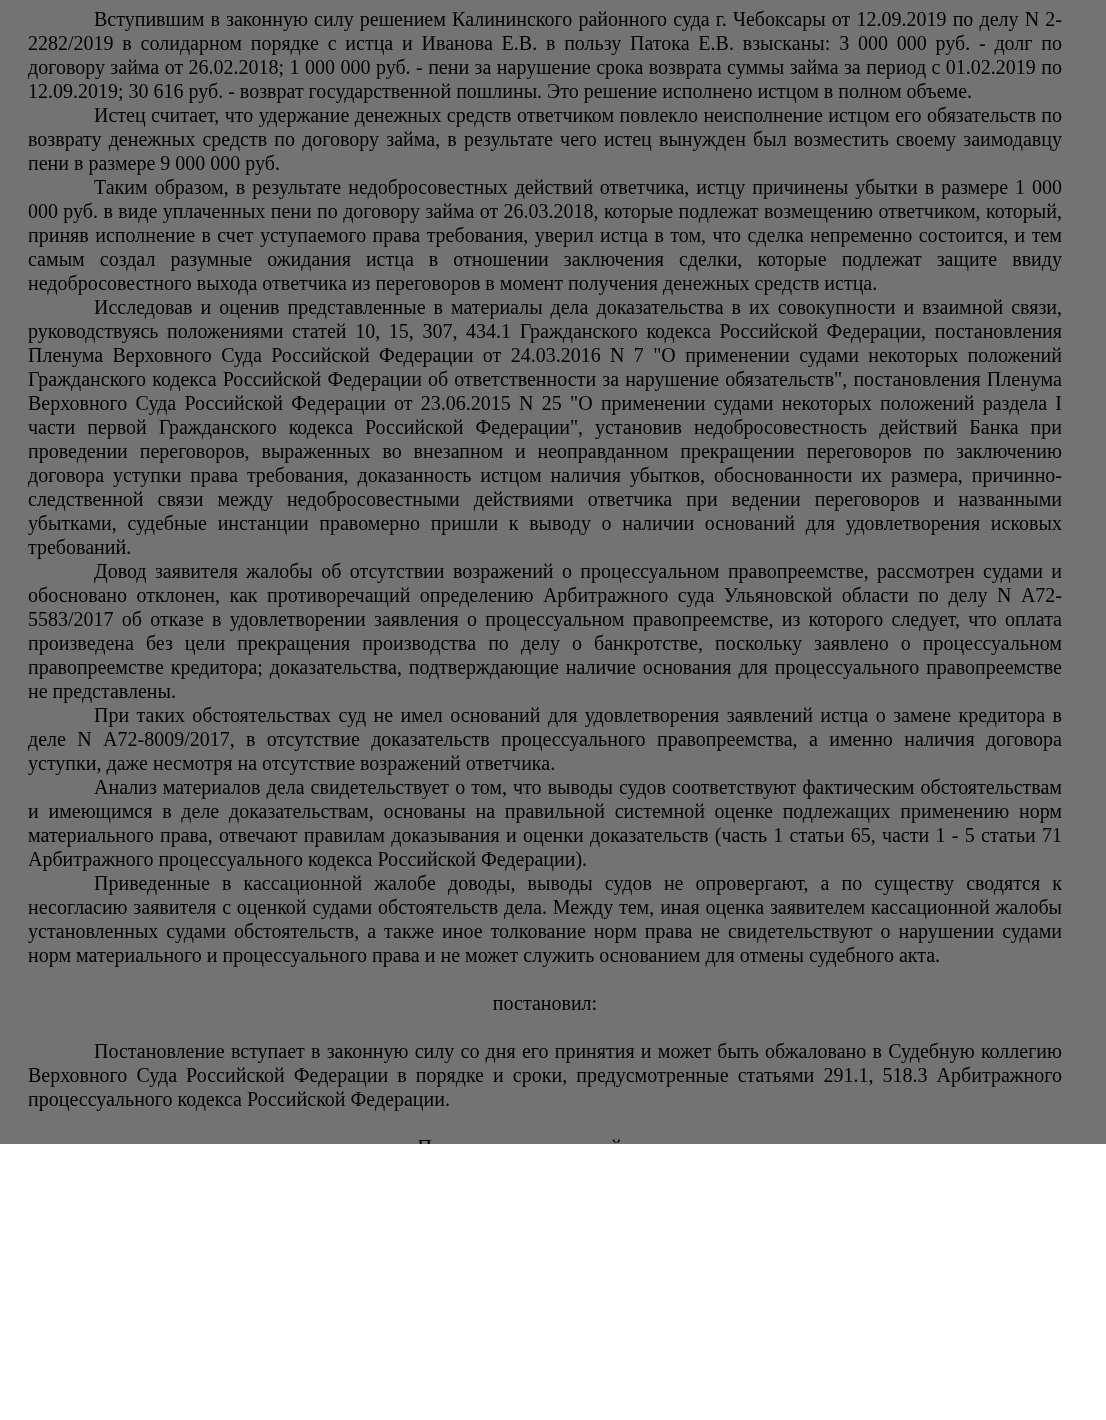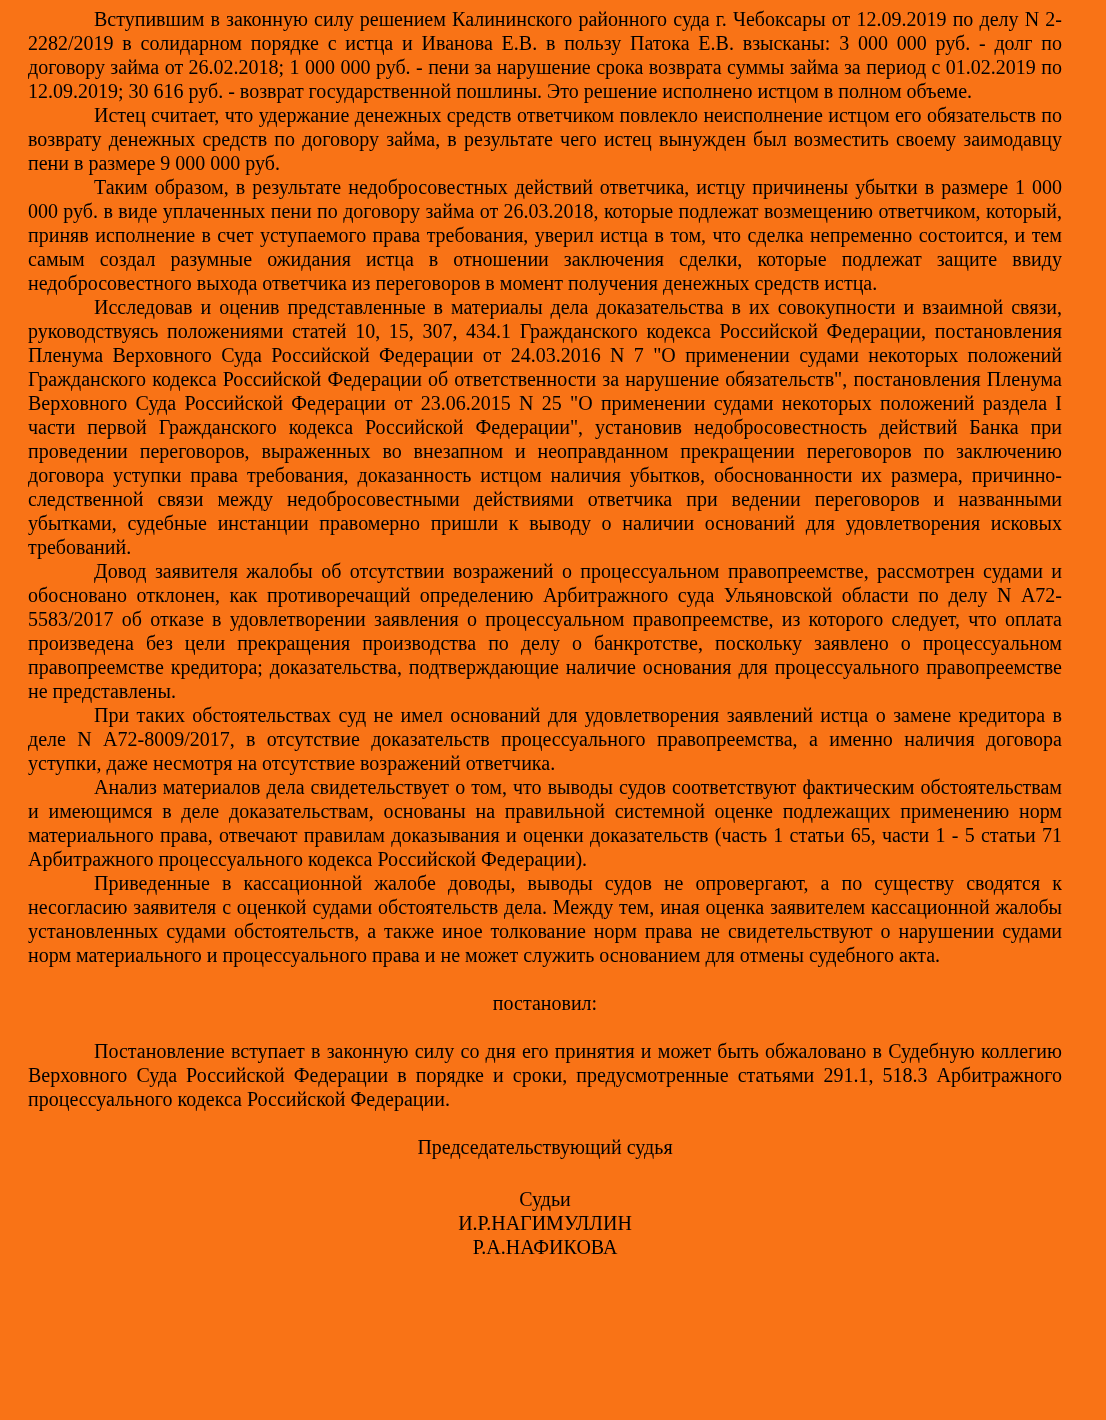"Вступившим в законную силу решением" .page { background: #f97316 -> #737373; height: 1420px -> 1144px }
